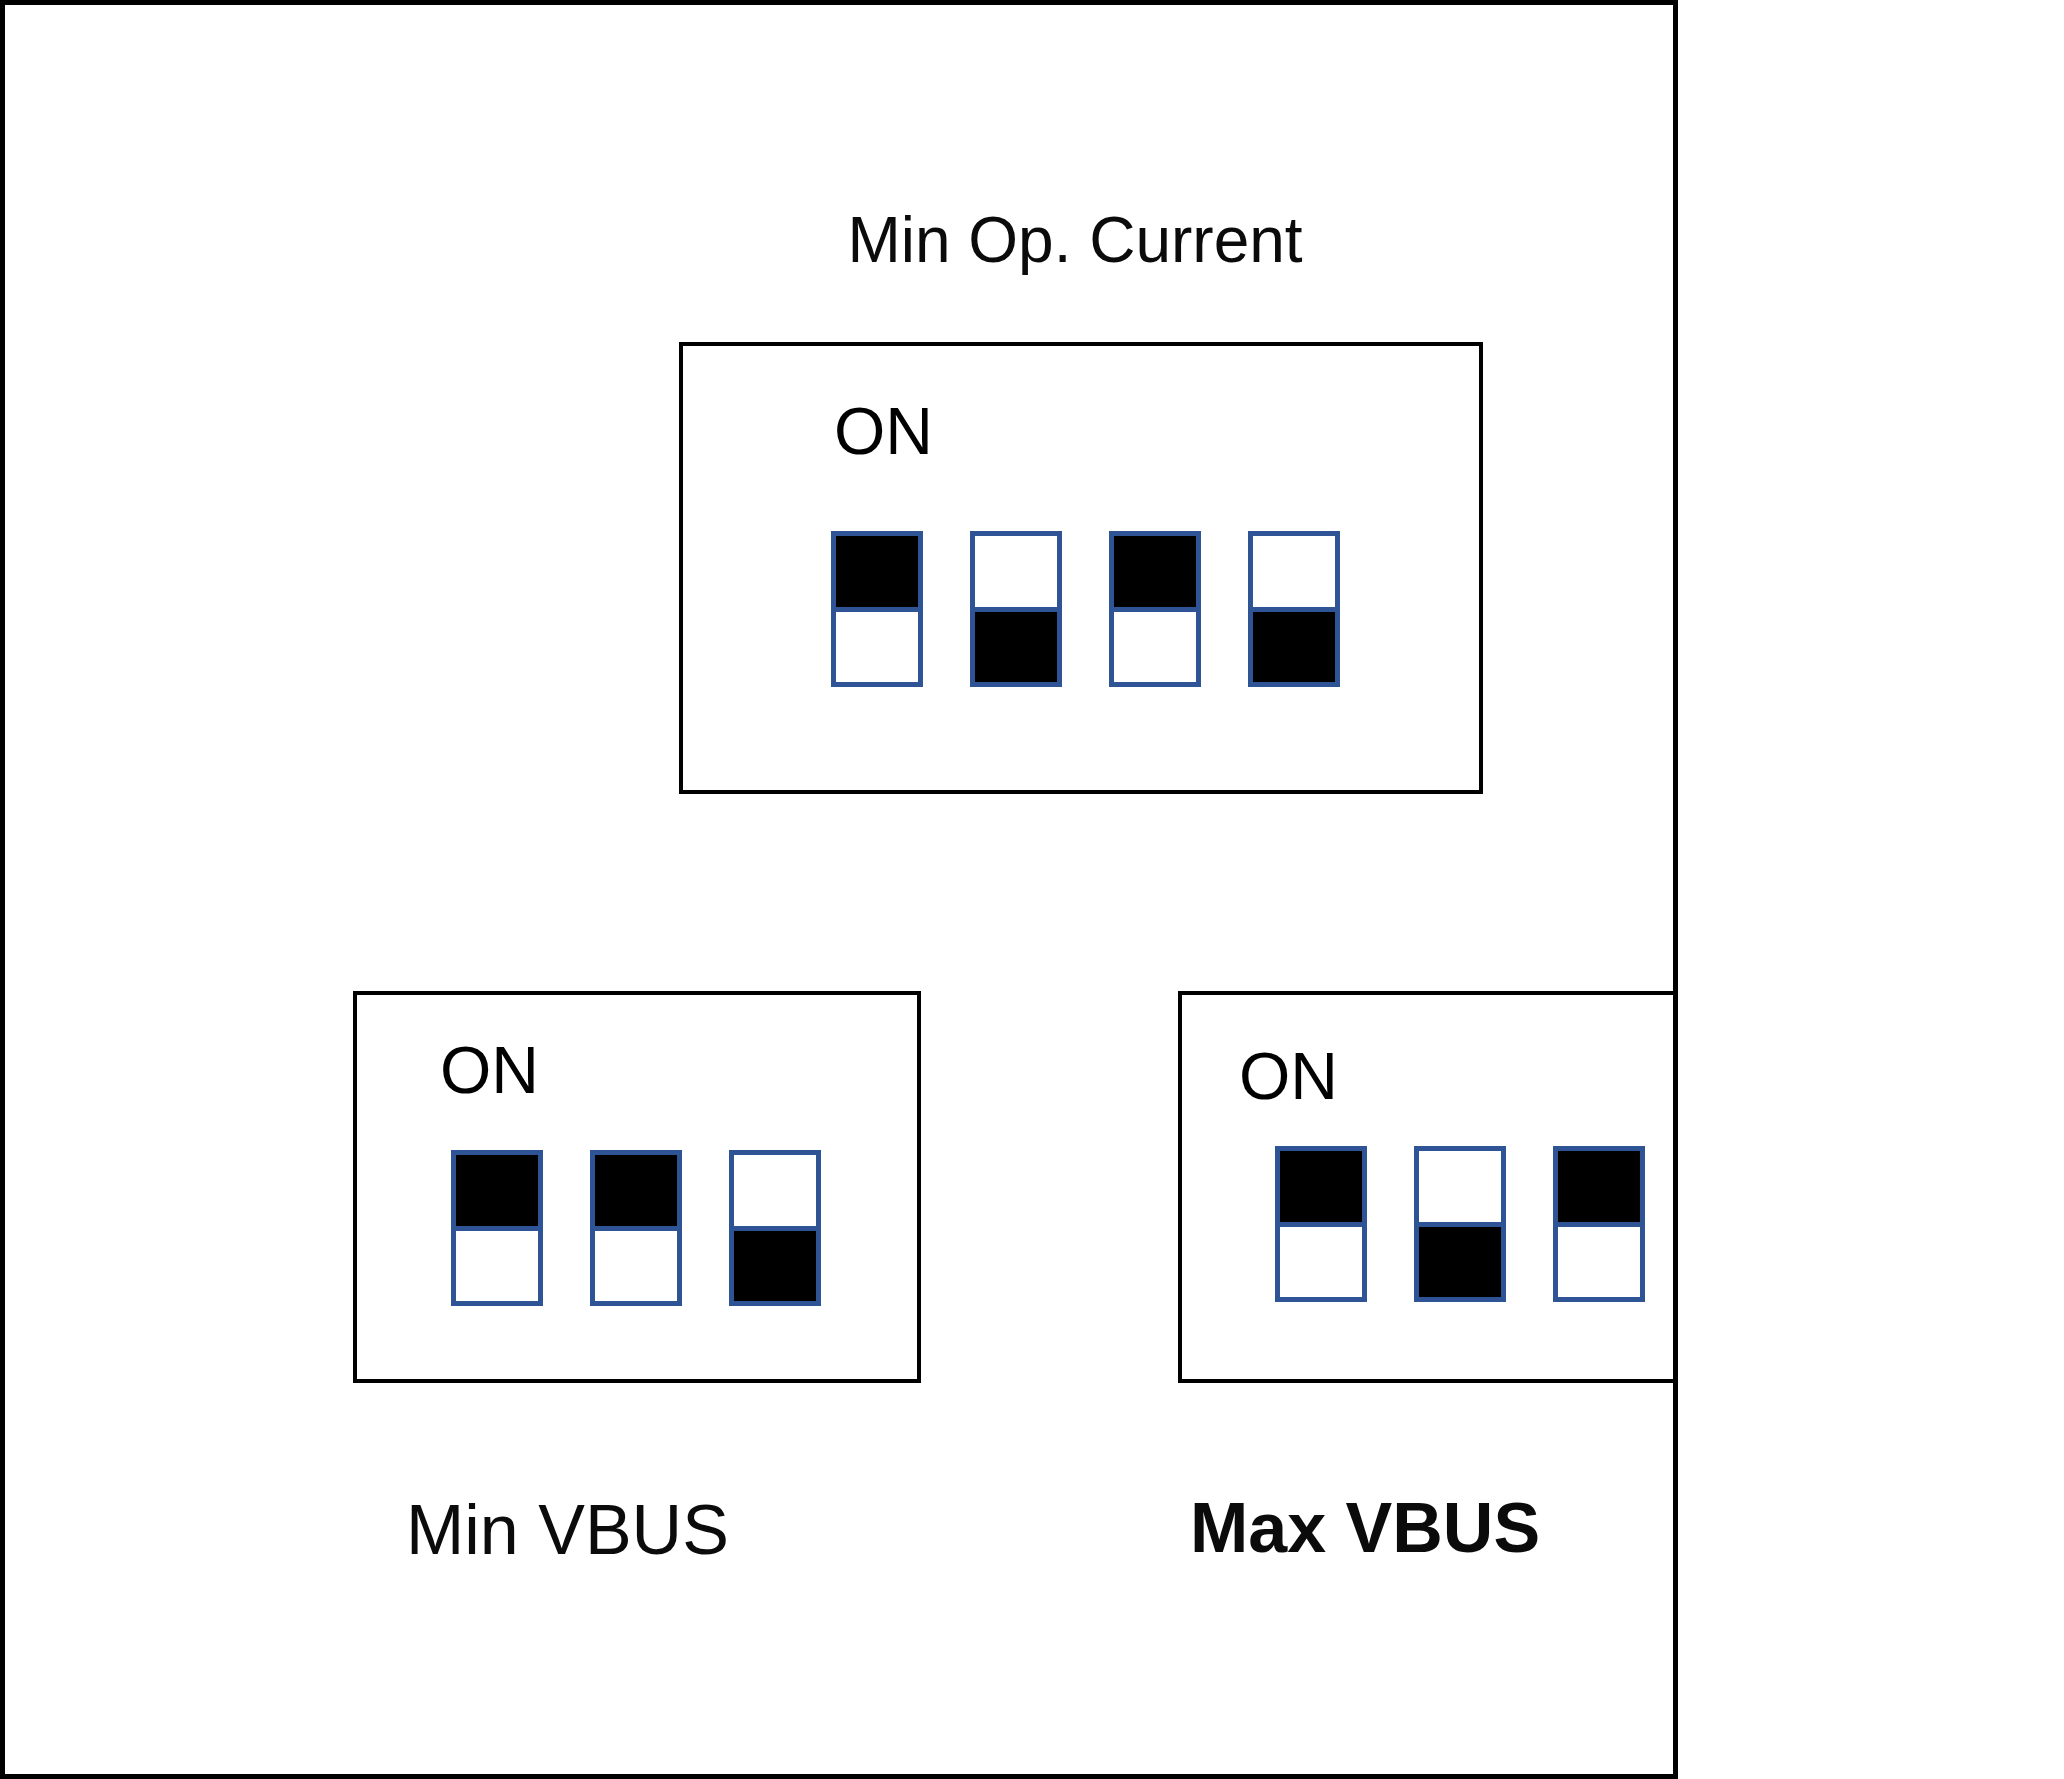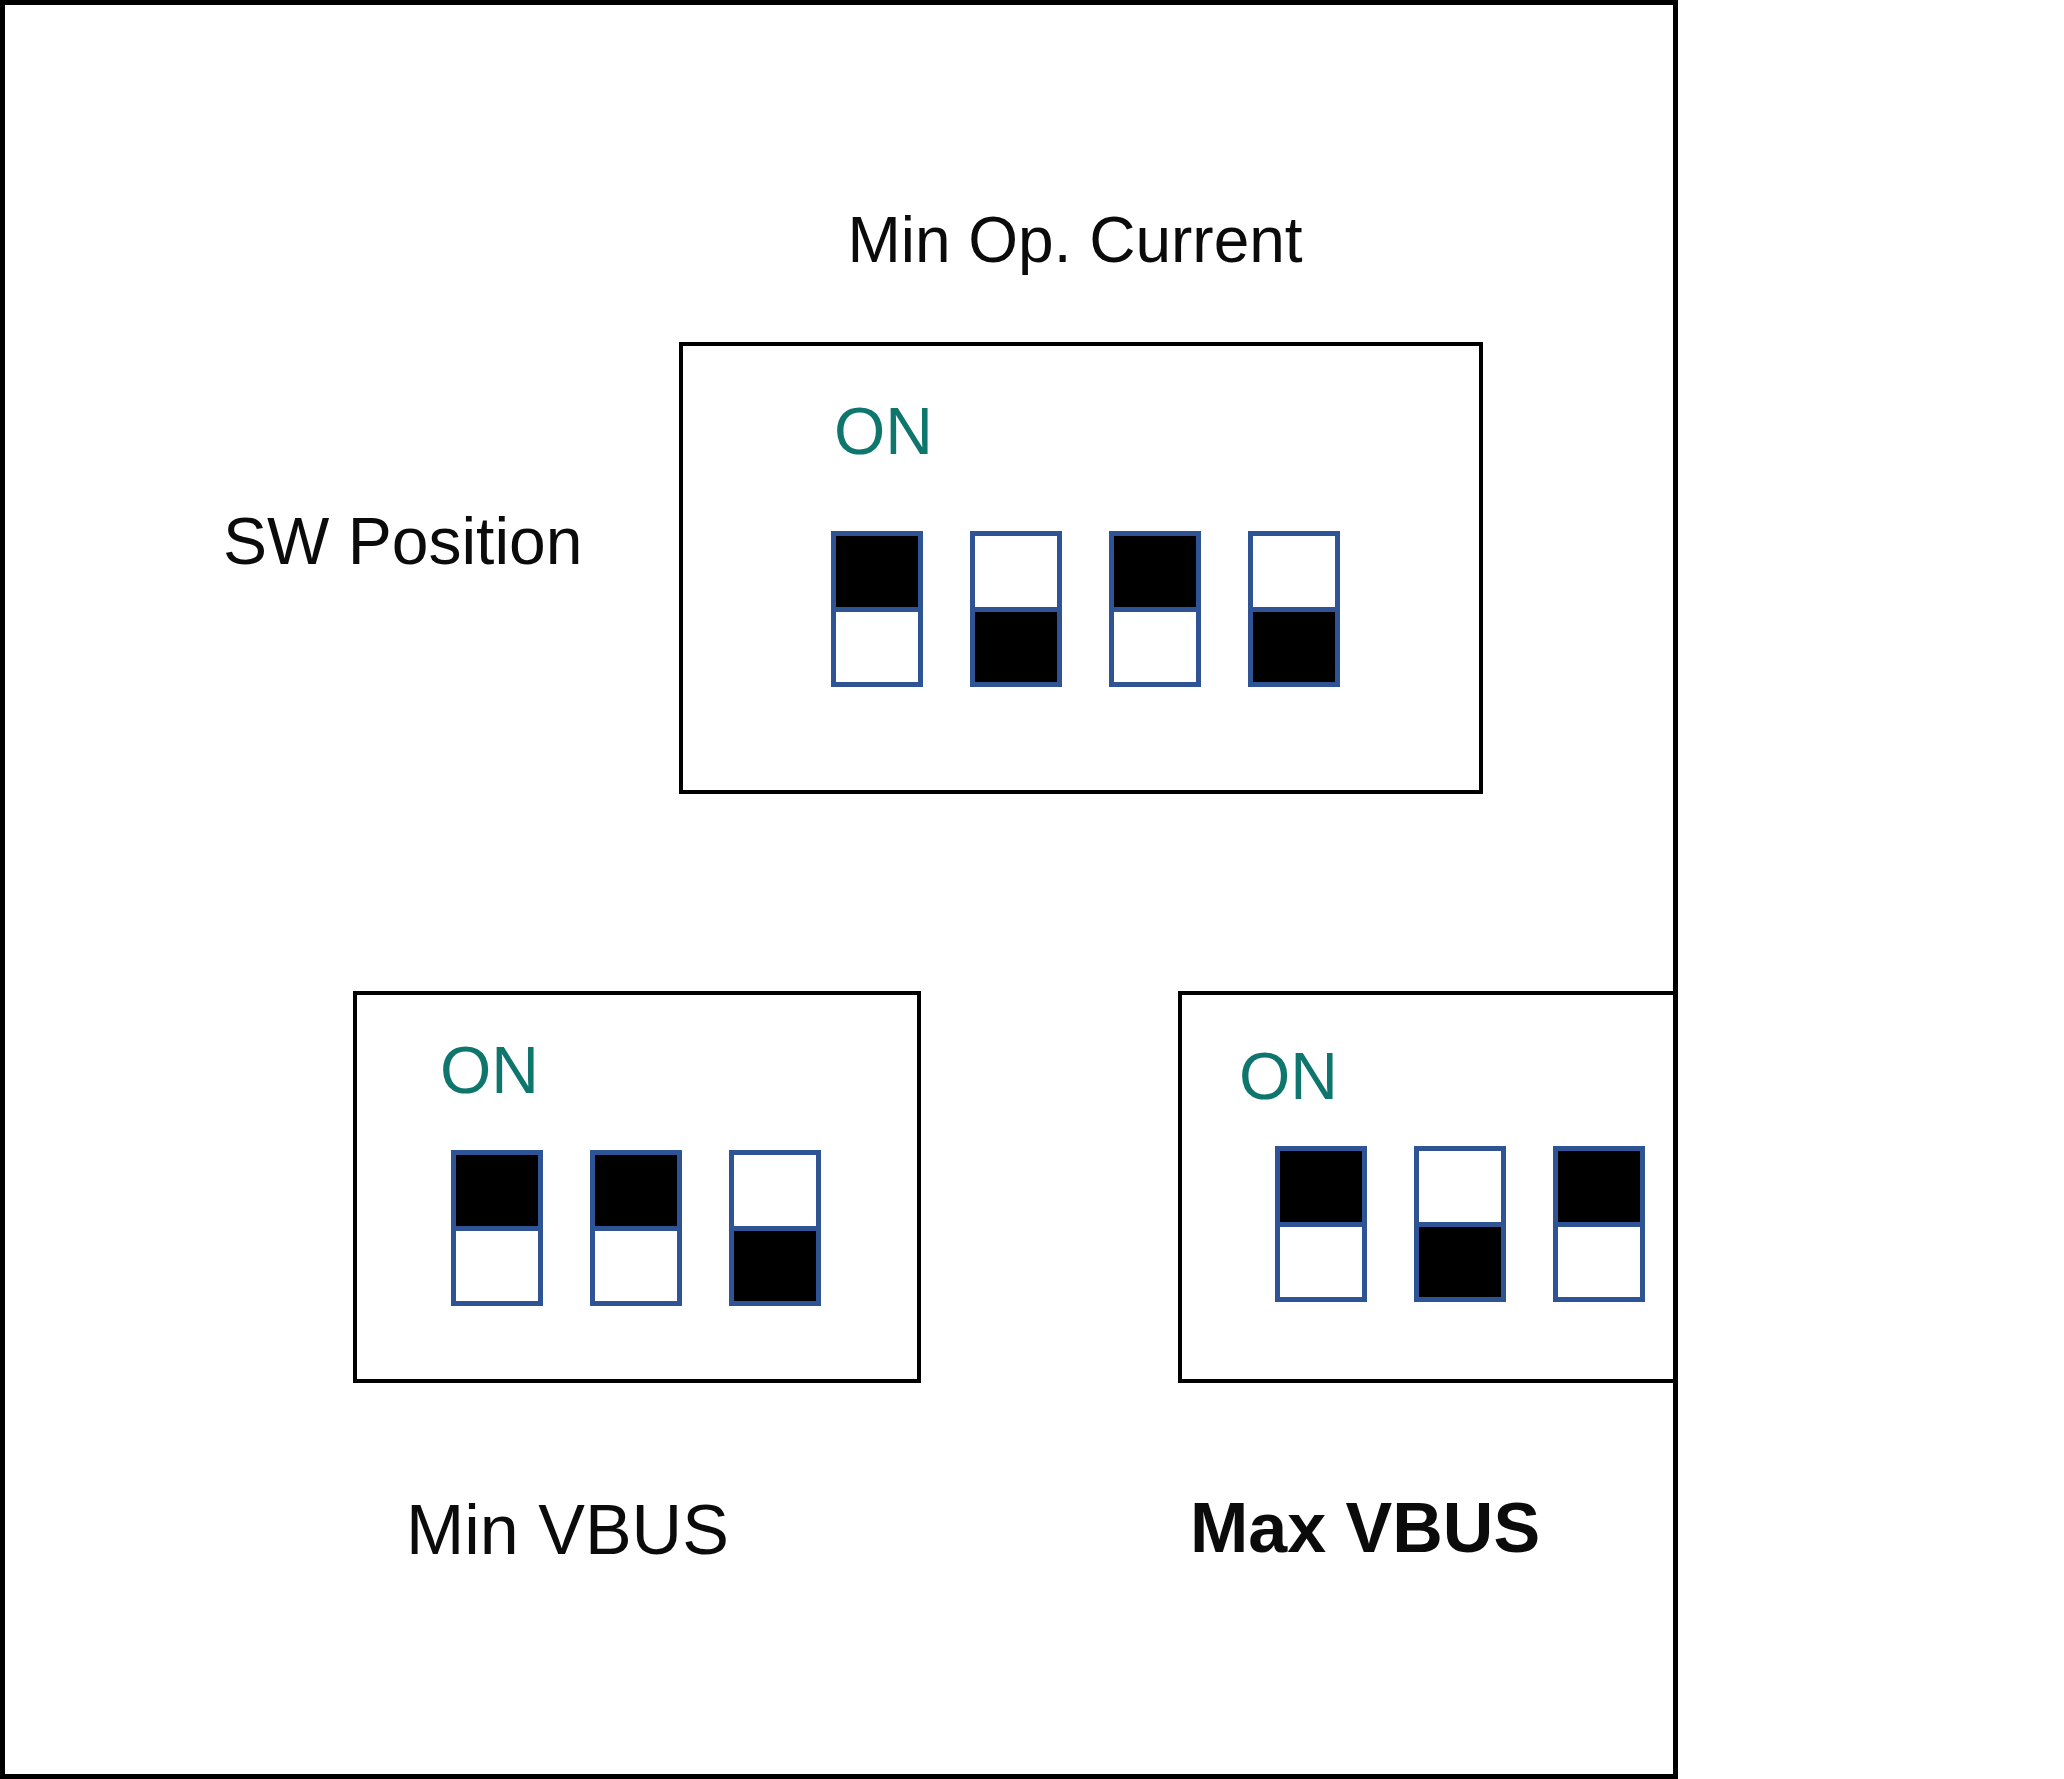"ON" .on-label { color: #0f766e -> #000000 }
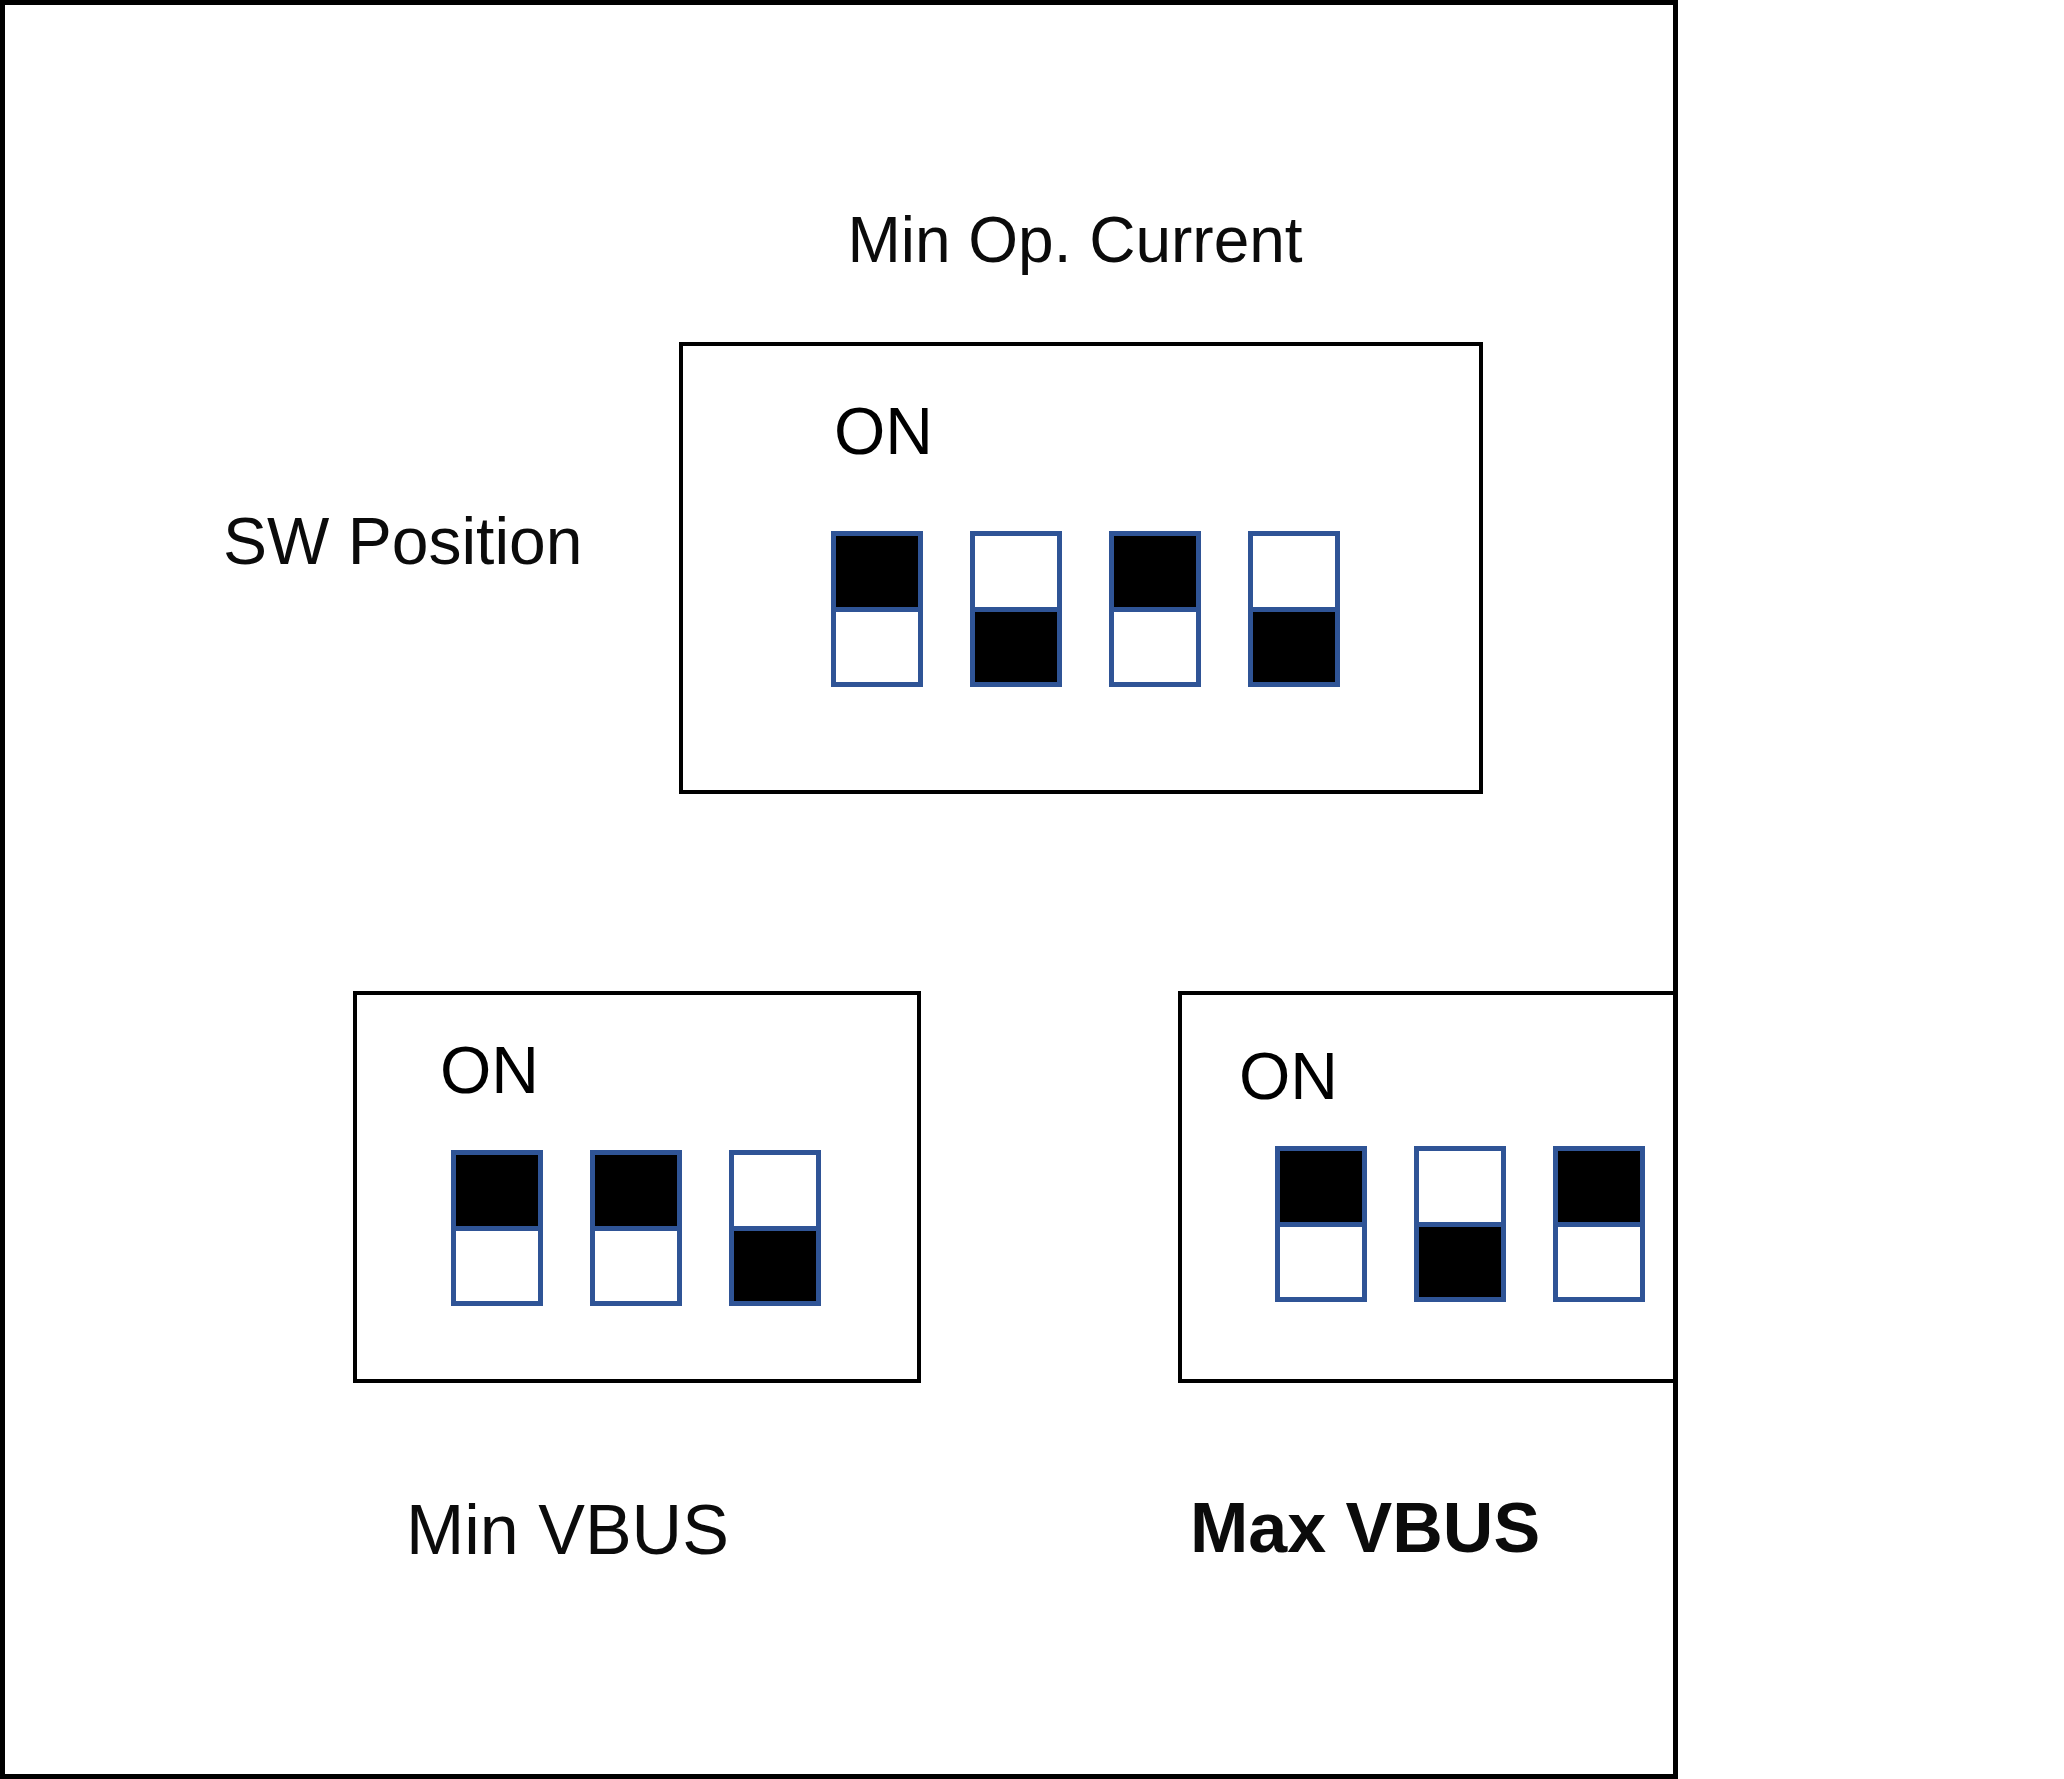"SW Position" div.label { html: <div>SW Position</div> -> none }
